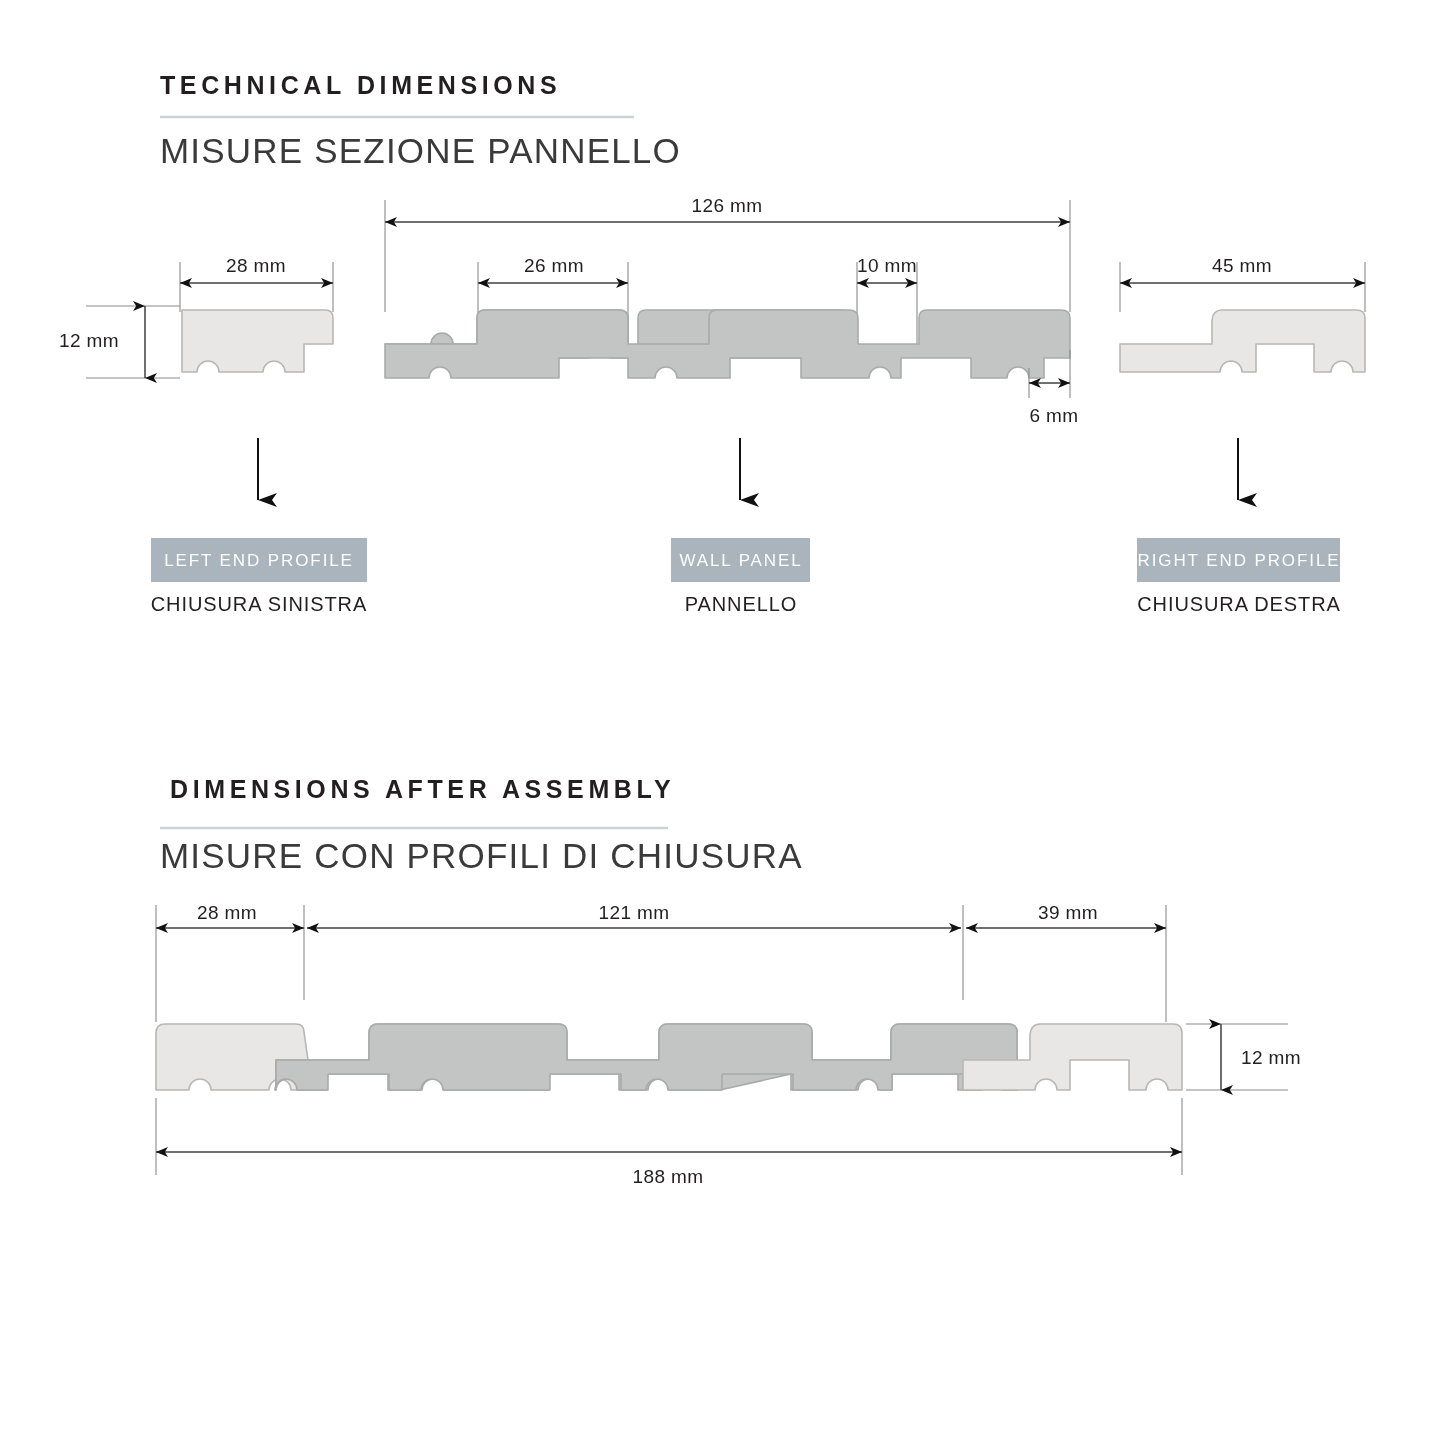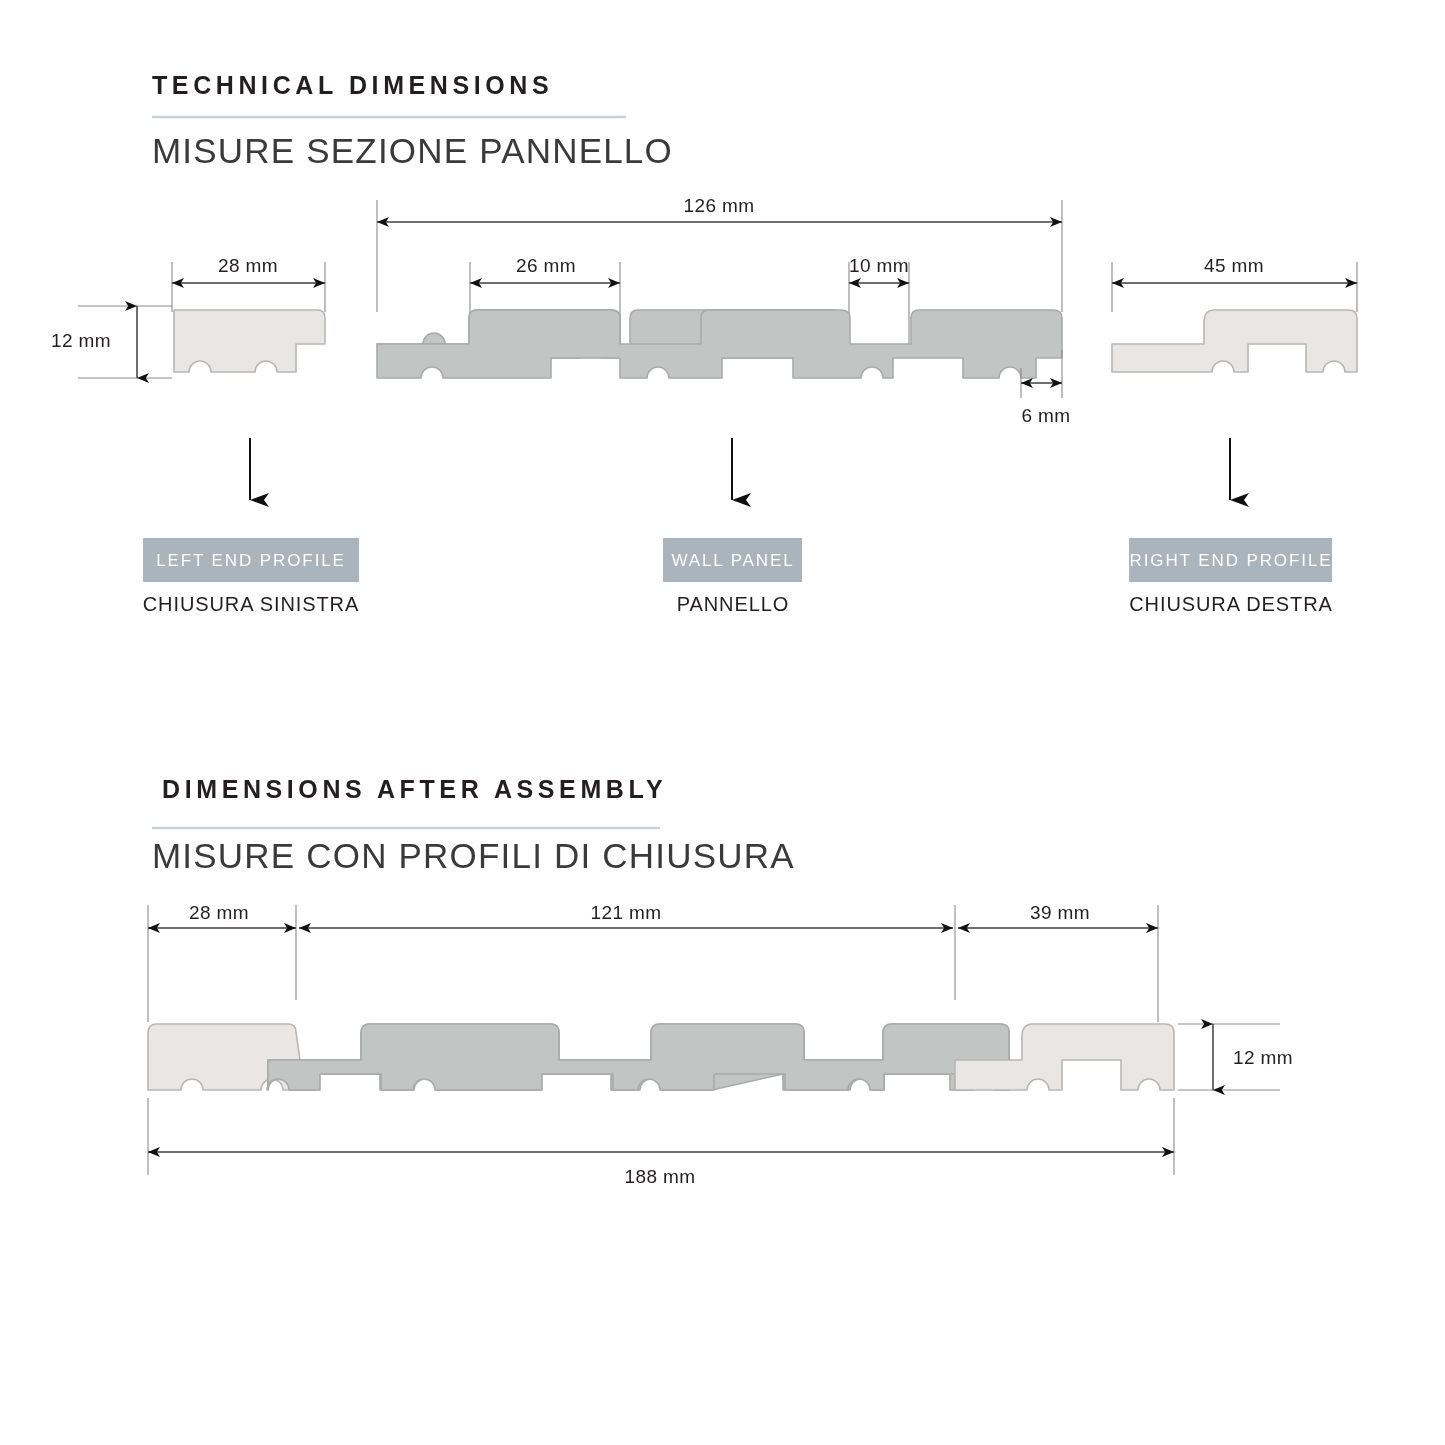"TECHNICAL DIMENSIONS" #stage { left: 0 -> 8px }
